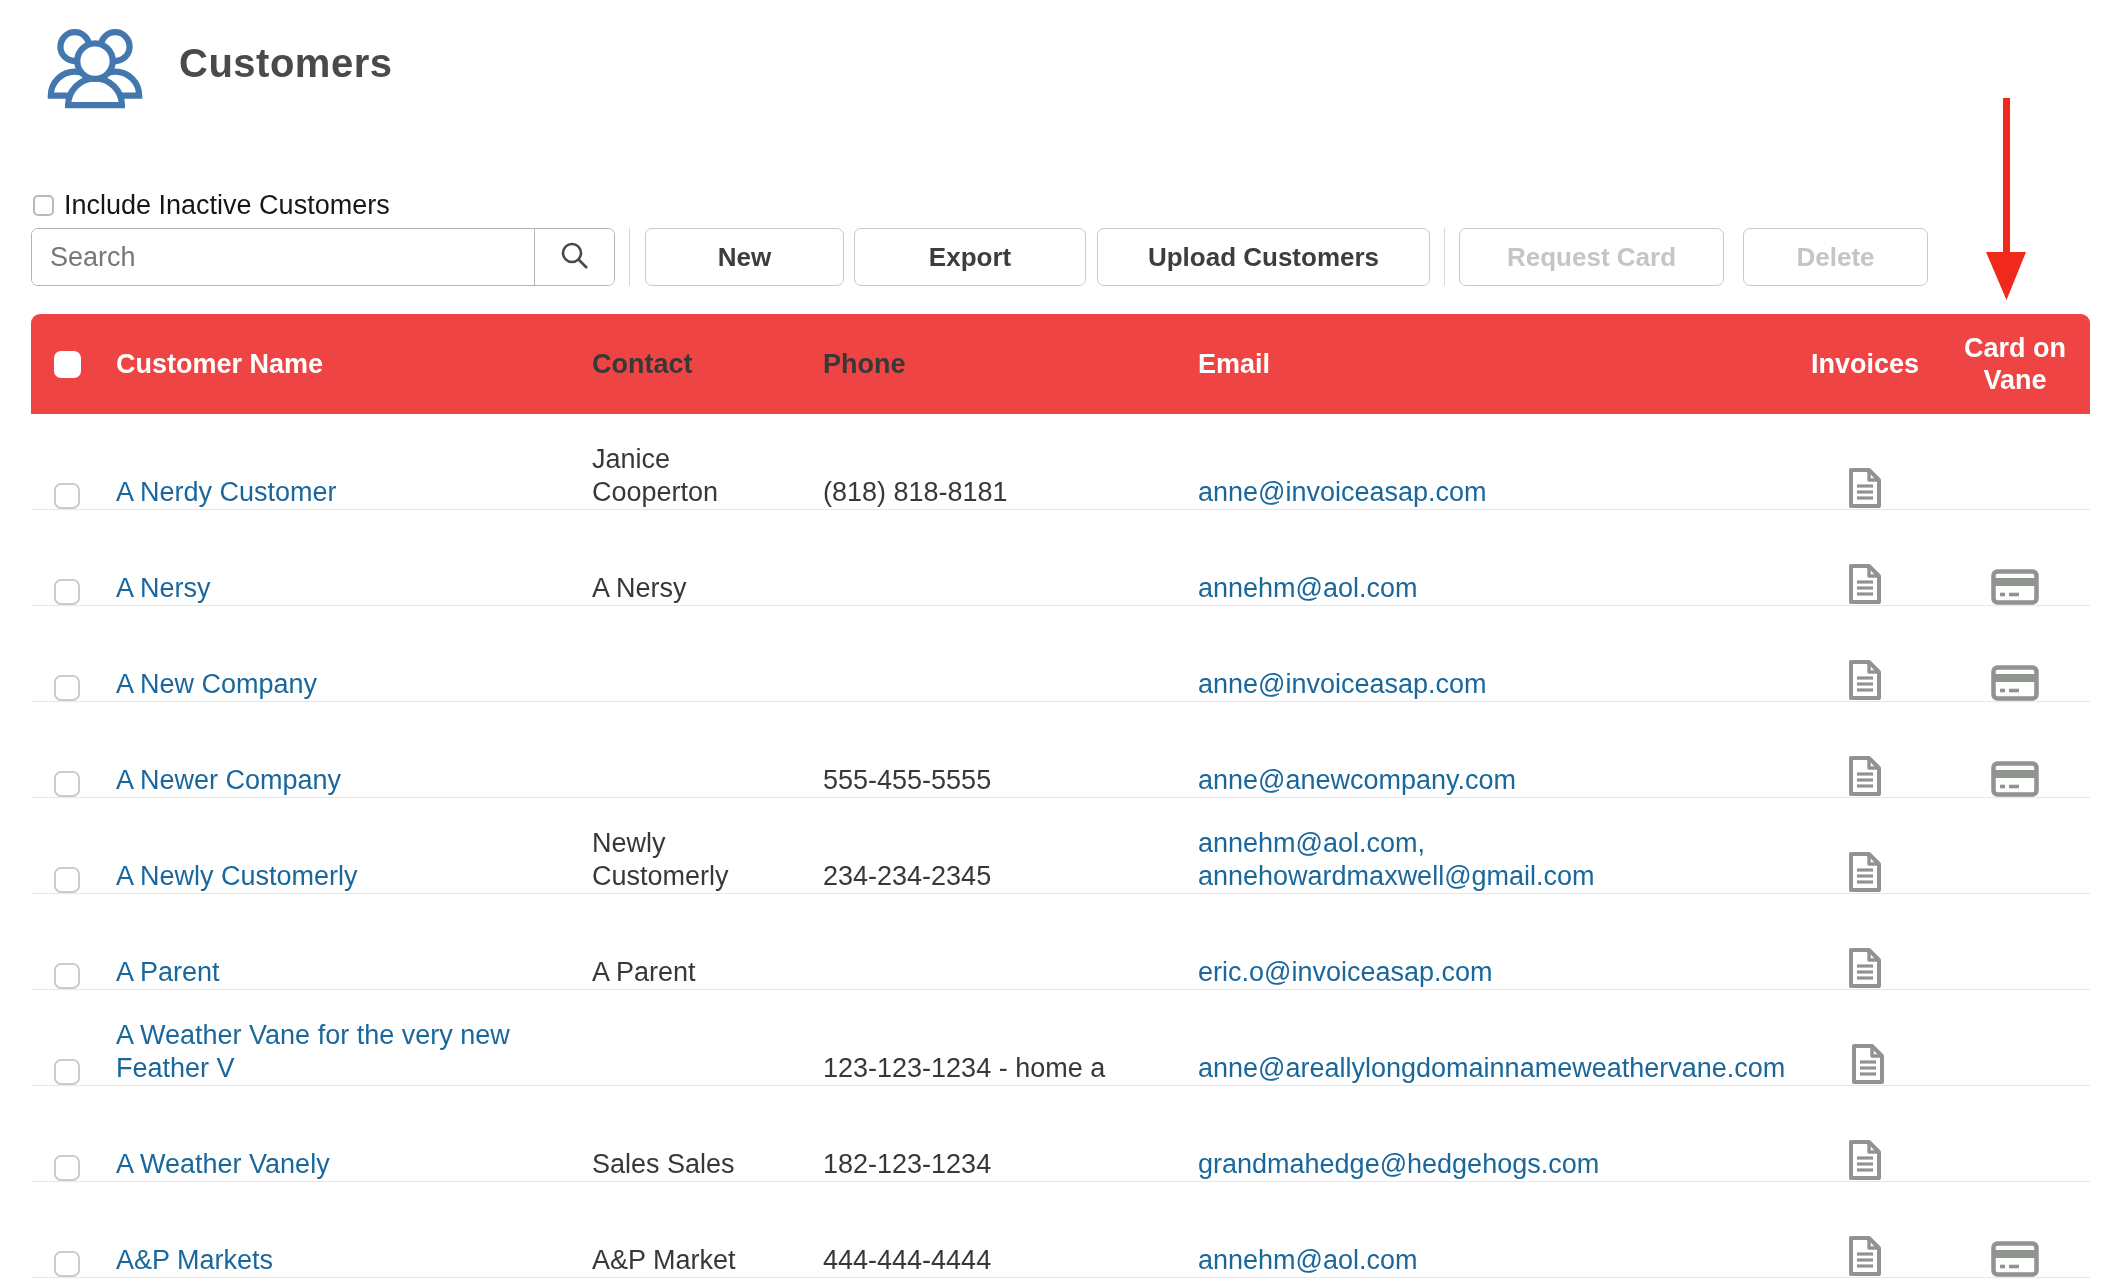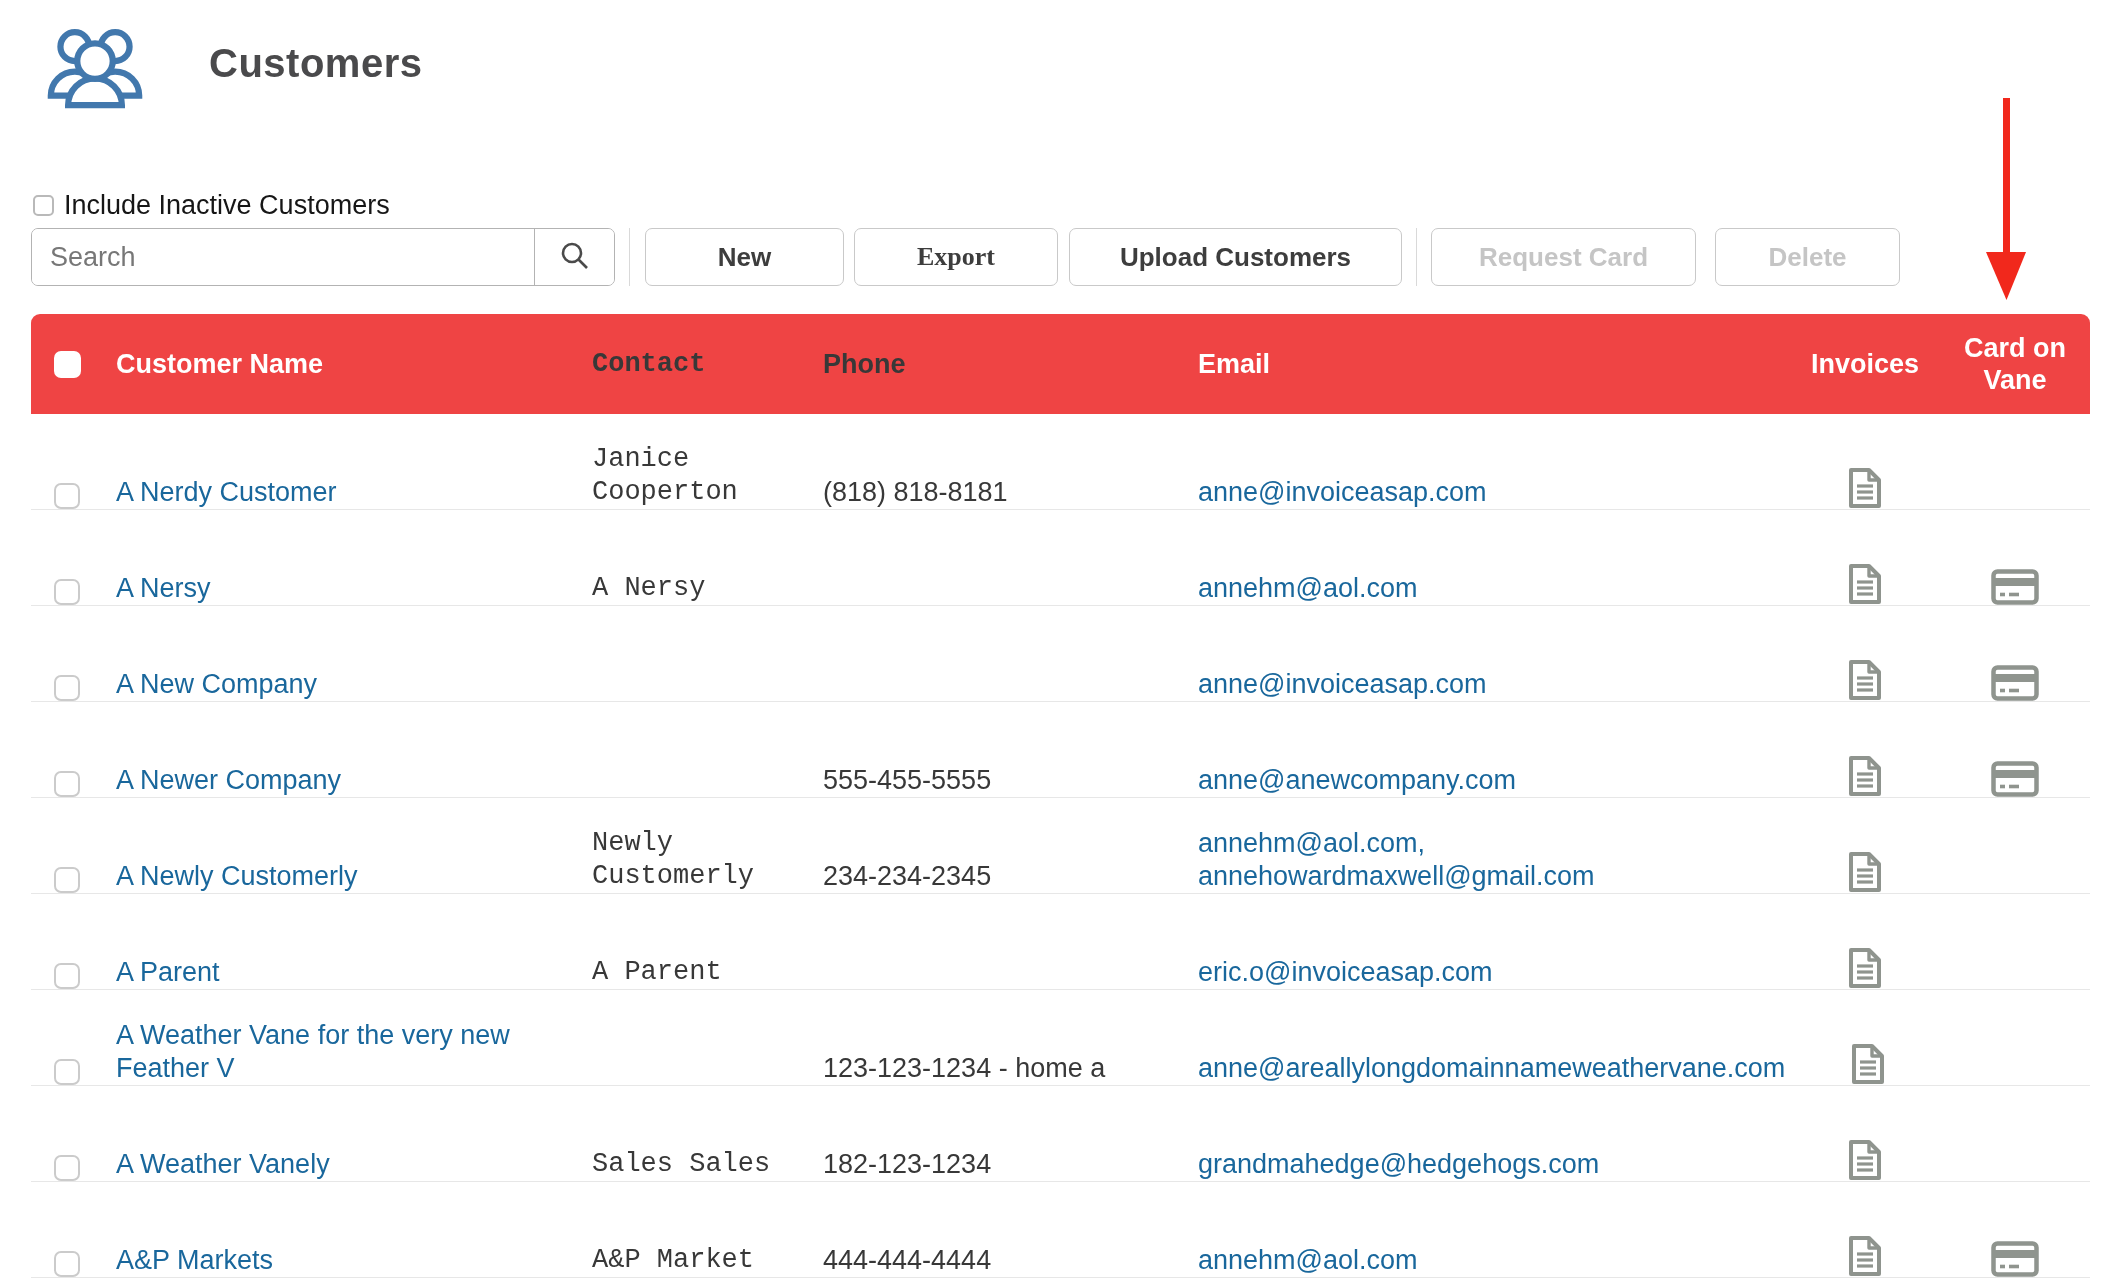"Customers" .pg-title { margin-left: 66px -> 36px }
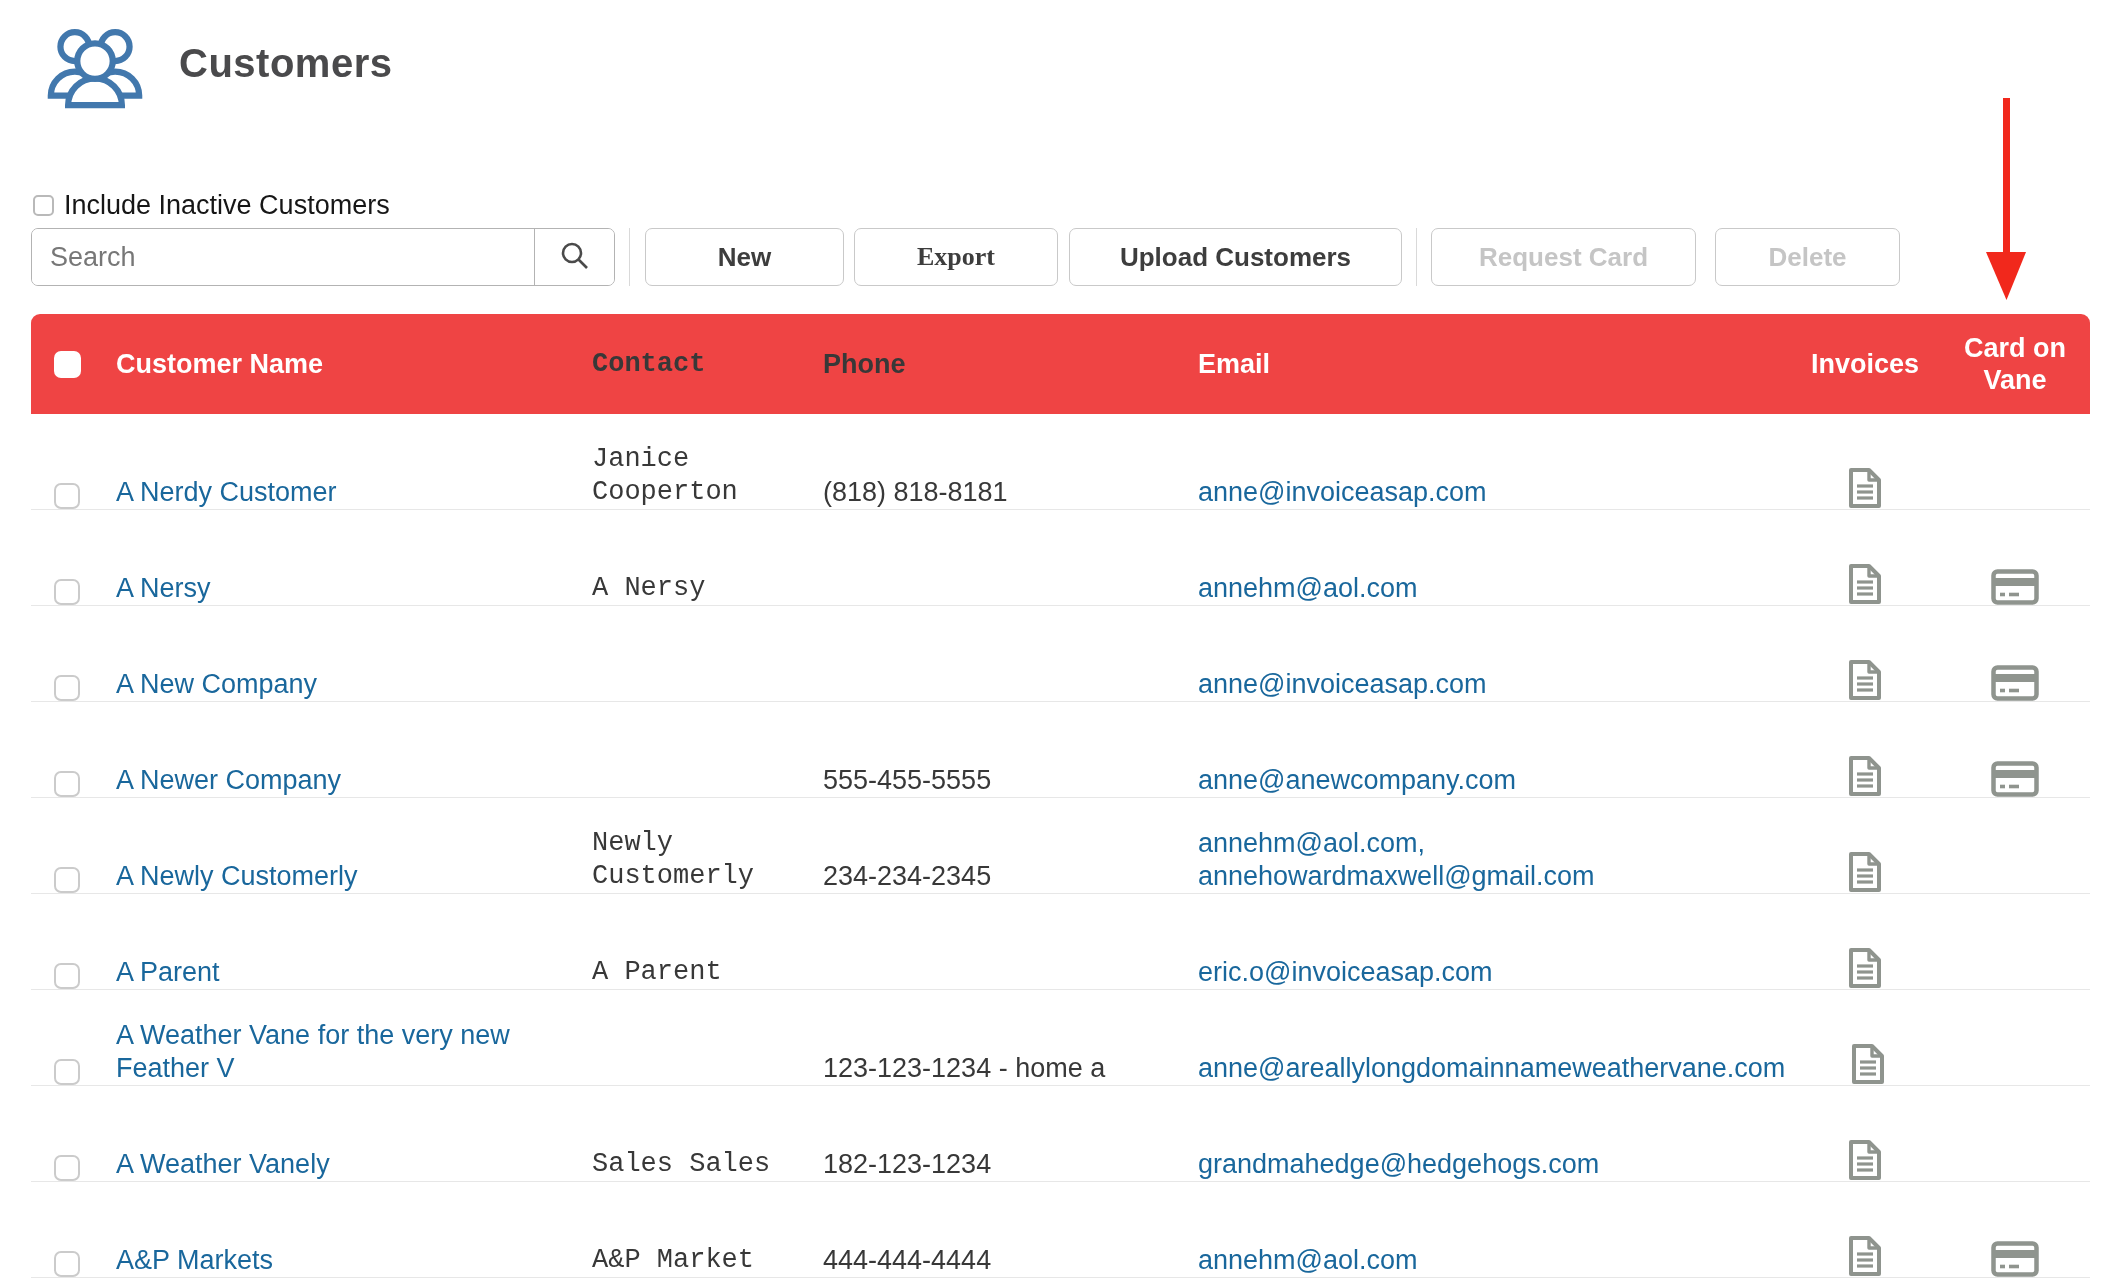"Export" .btn-export { font-family: Liberation Serif, serif -> none; width: 204px -> 232px }
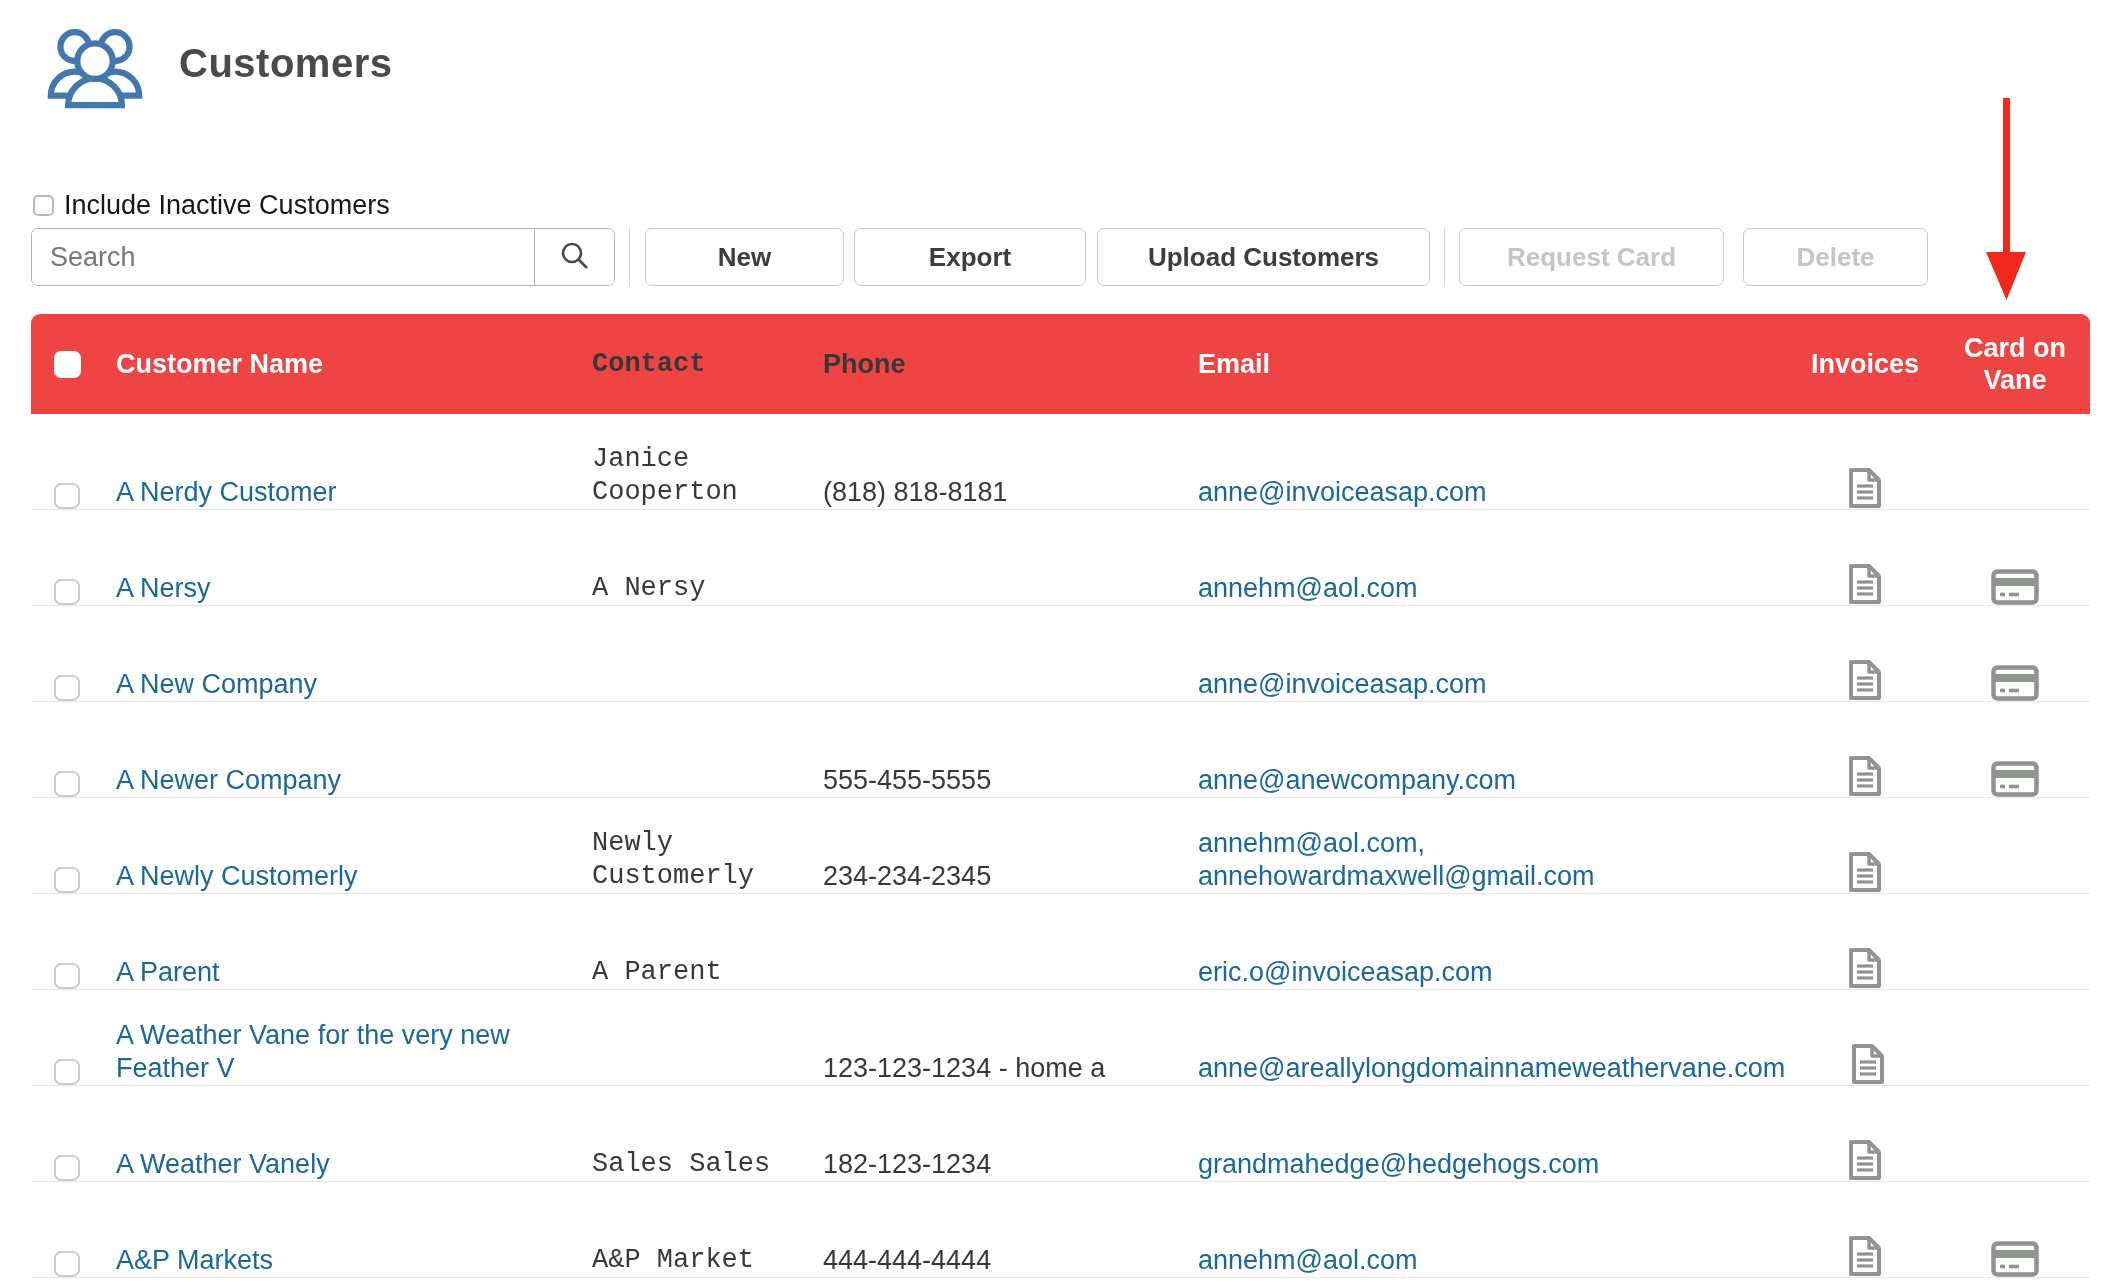"Contact" .col-contact { font-family: Liberation Mono, monospace -> none }
